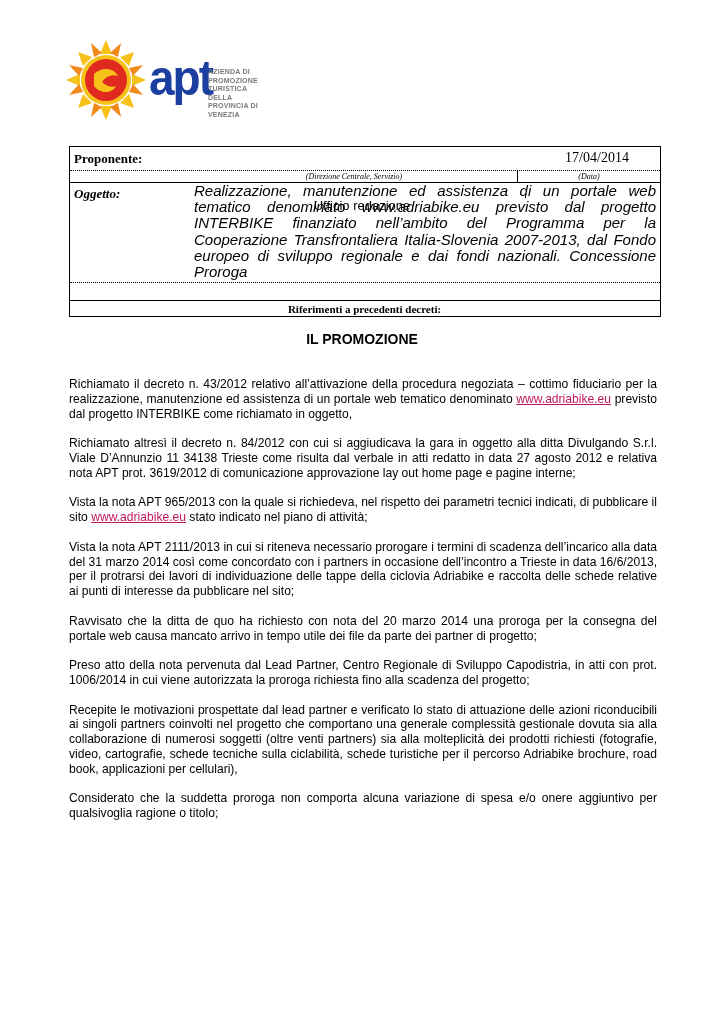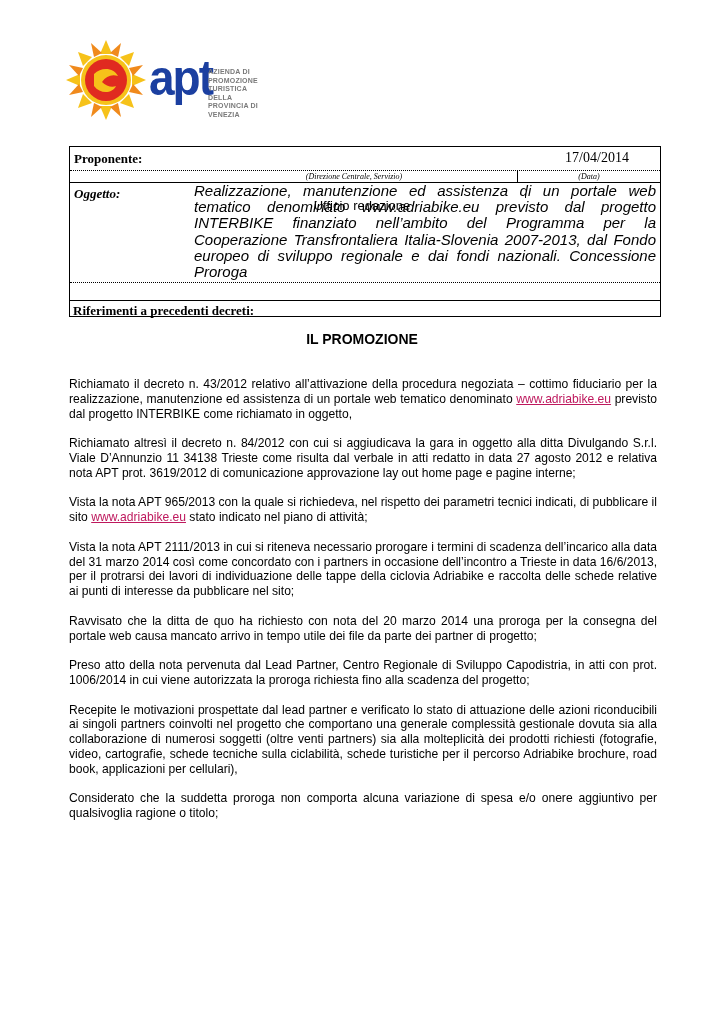"Riferimenti a precedenti decreti:" .row5 { font-size: 13px -> 11px; text-align: none -> center }
